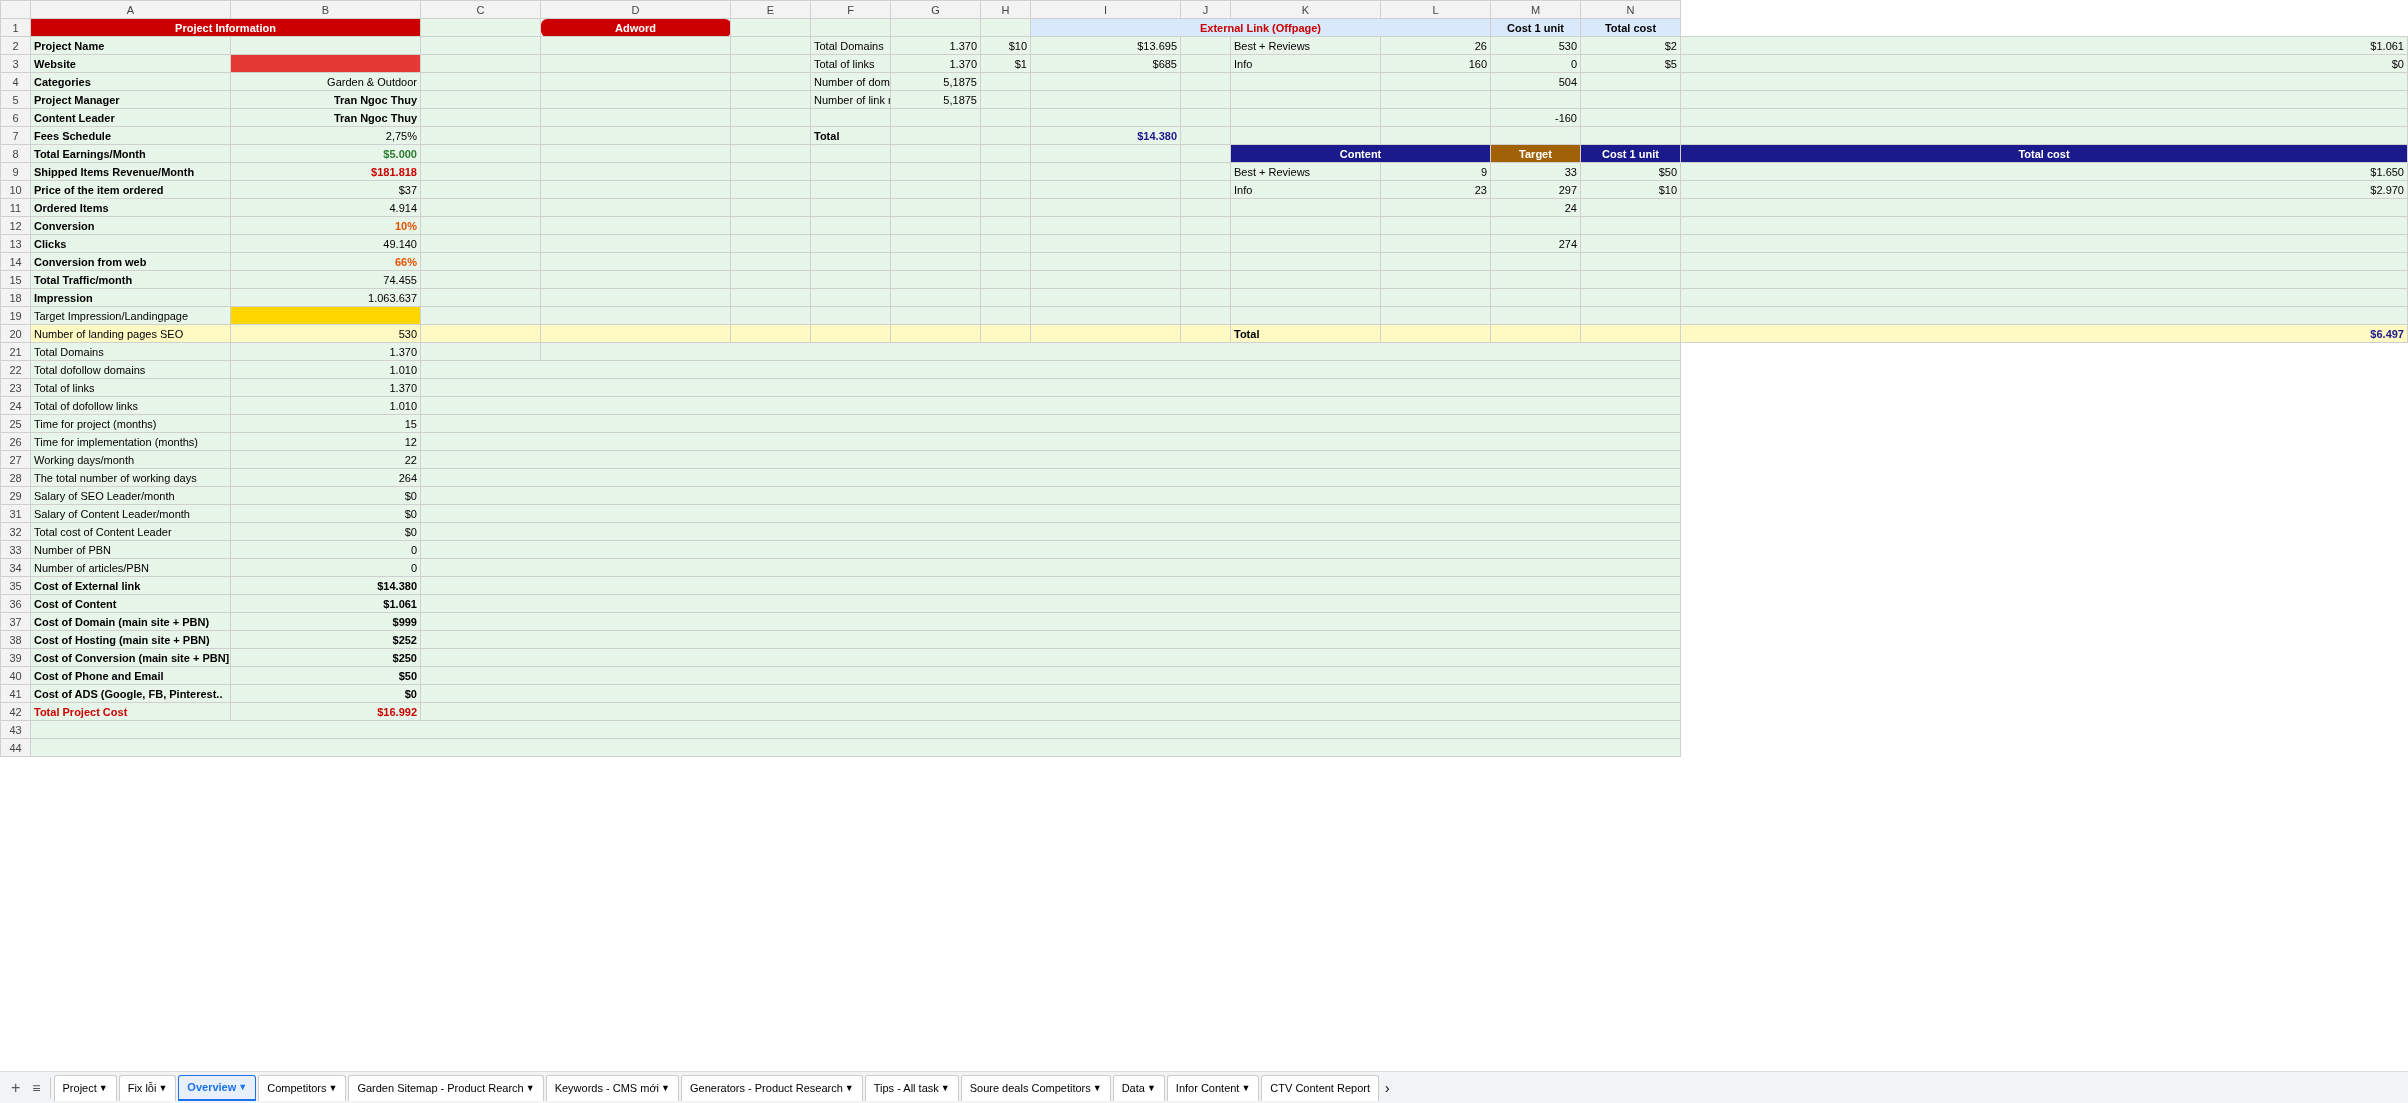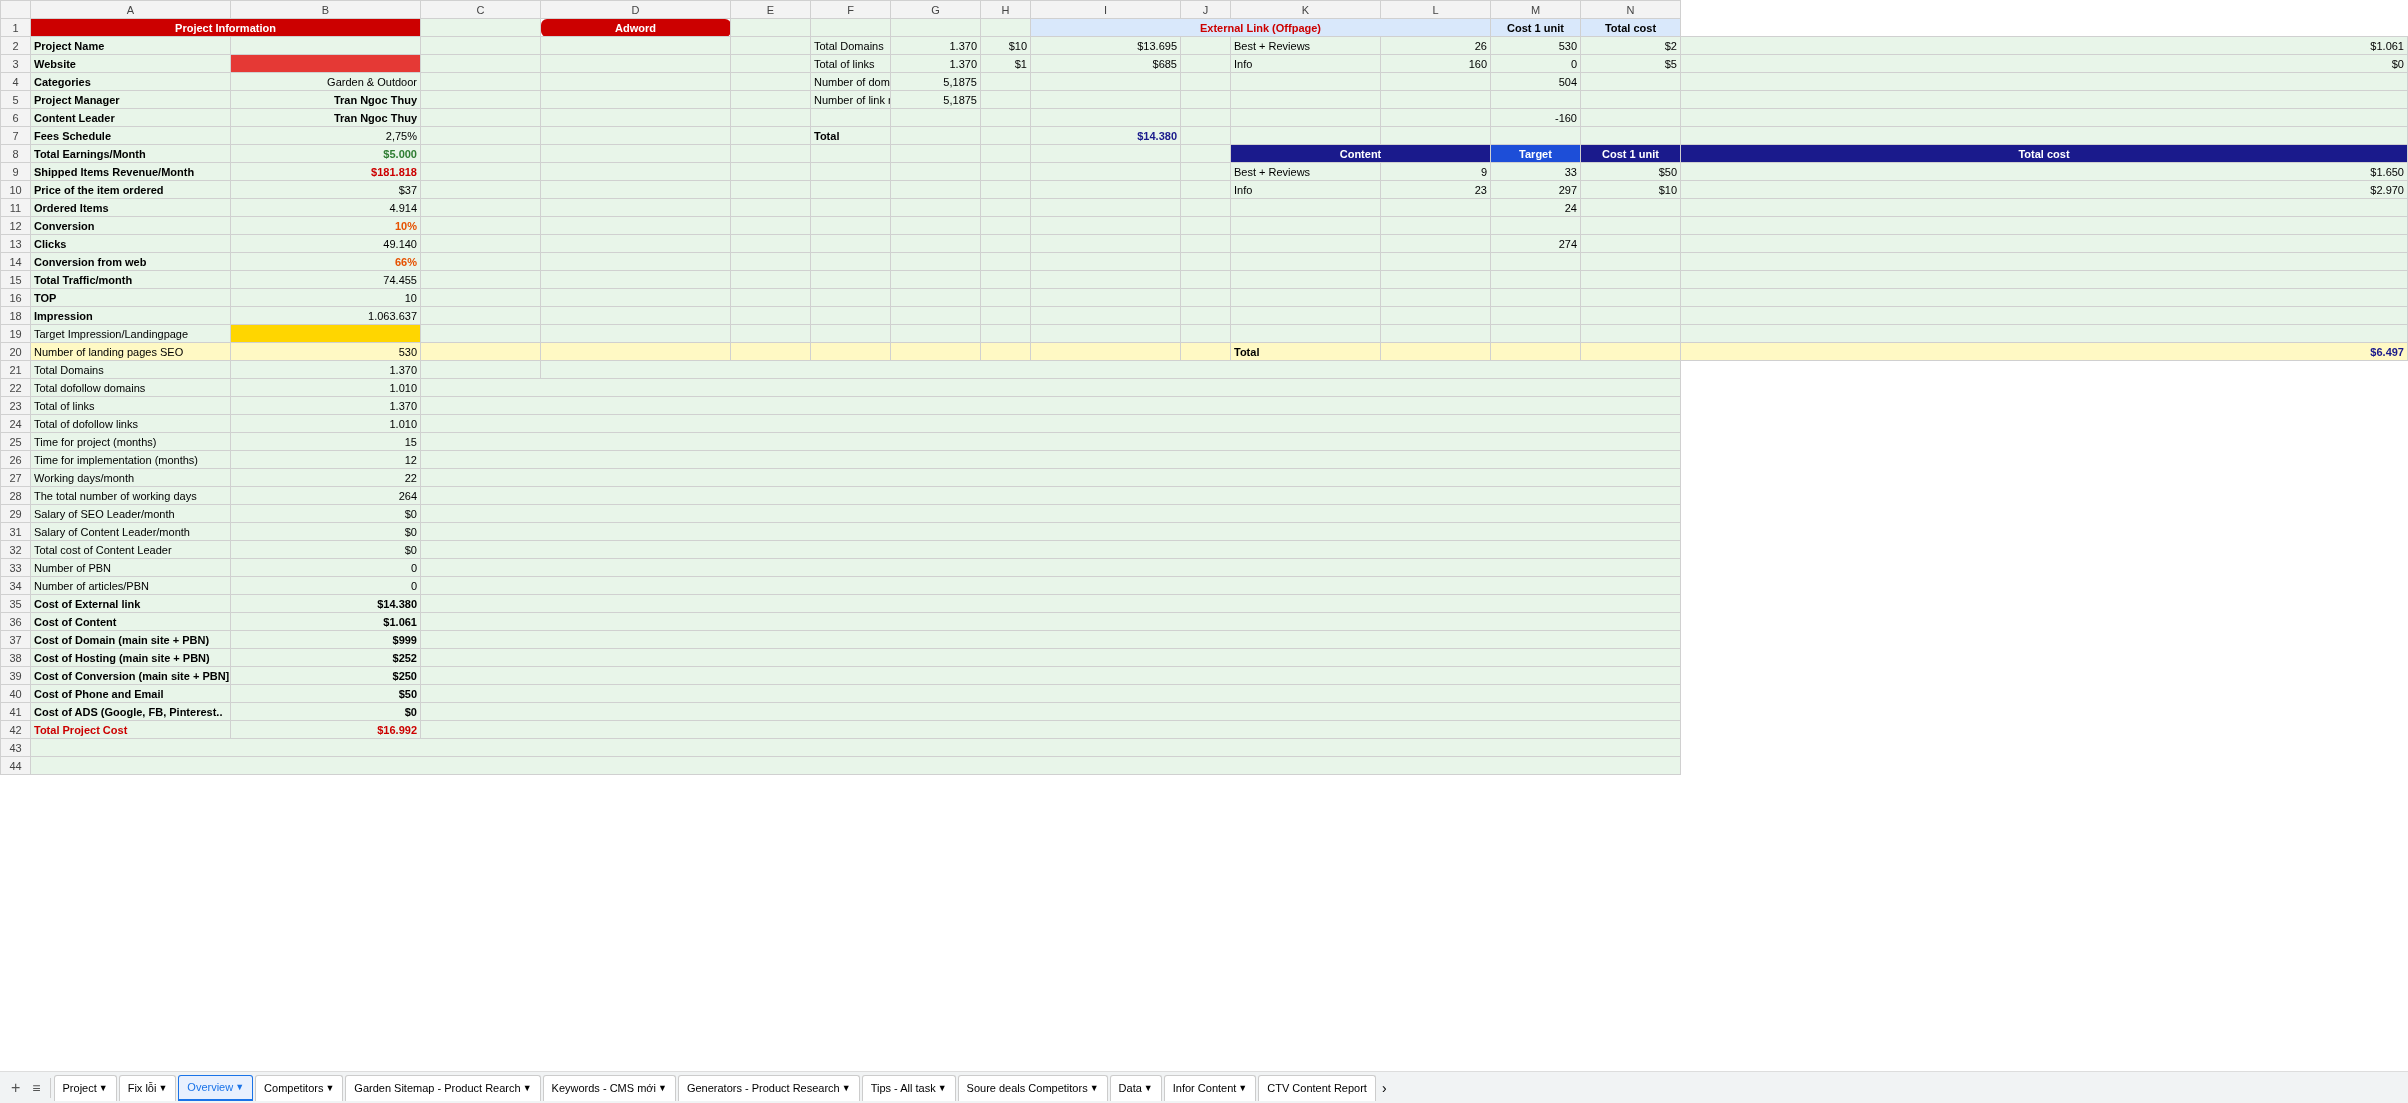"Target" td { background: #1d4ed8 -> #a16207 }
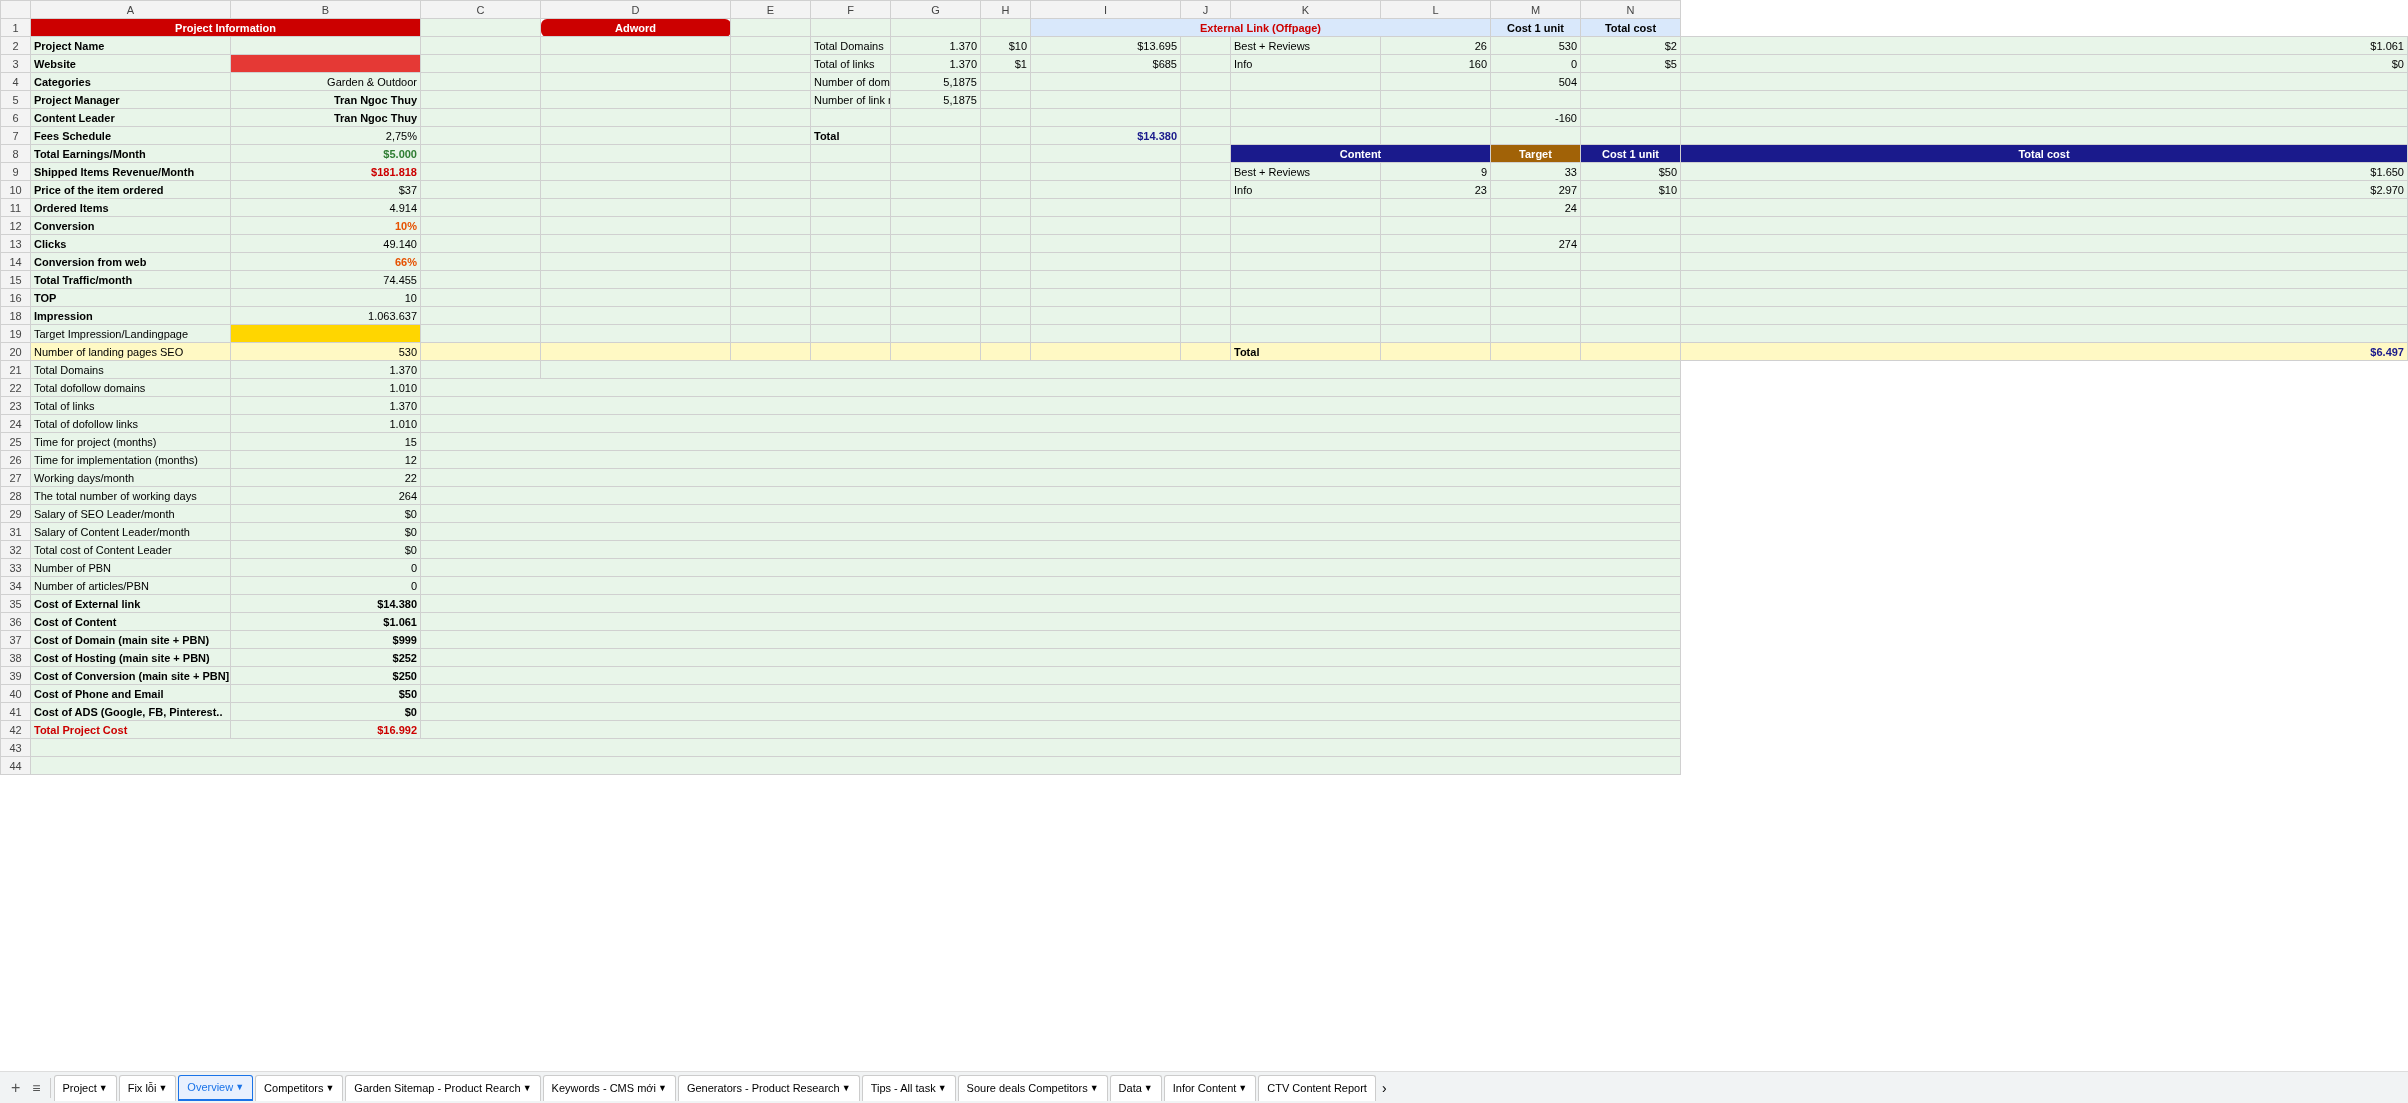"16" tr { html: <tr> <td>16</td> <td>TOP</td> <td>10</td> <td></td> <td></td> <td></td> <td></td> <td></td> <td></td> <td></td> <td></td> <td></td> <td></td> <td></td> <td></td> <td></td> </tr> -> none }
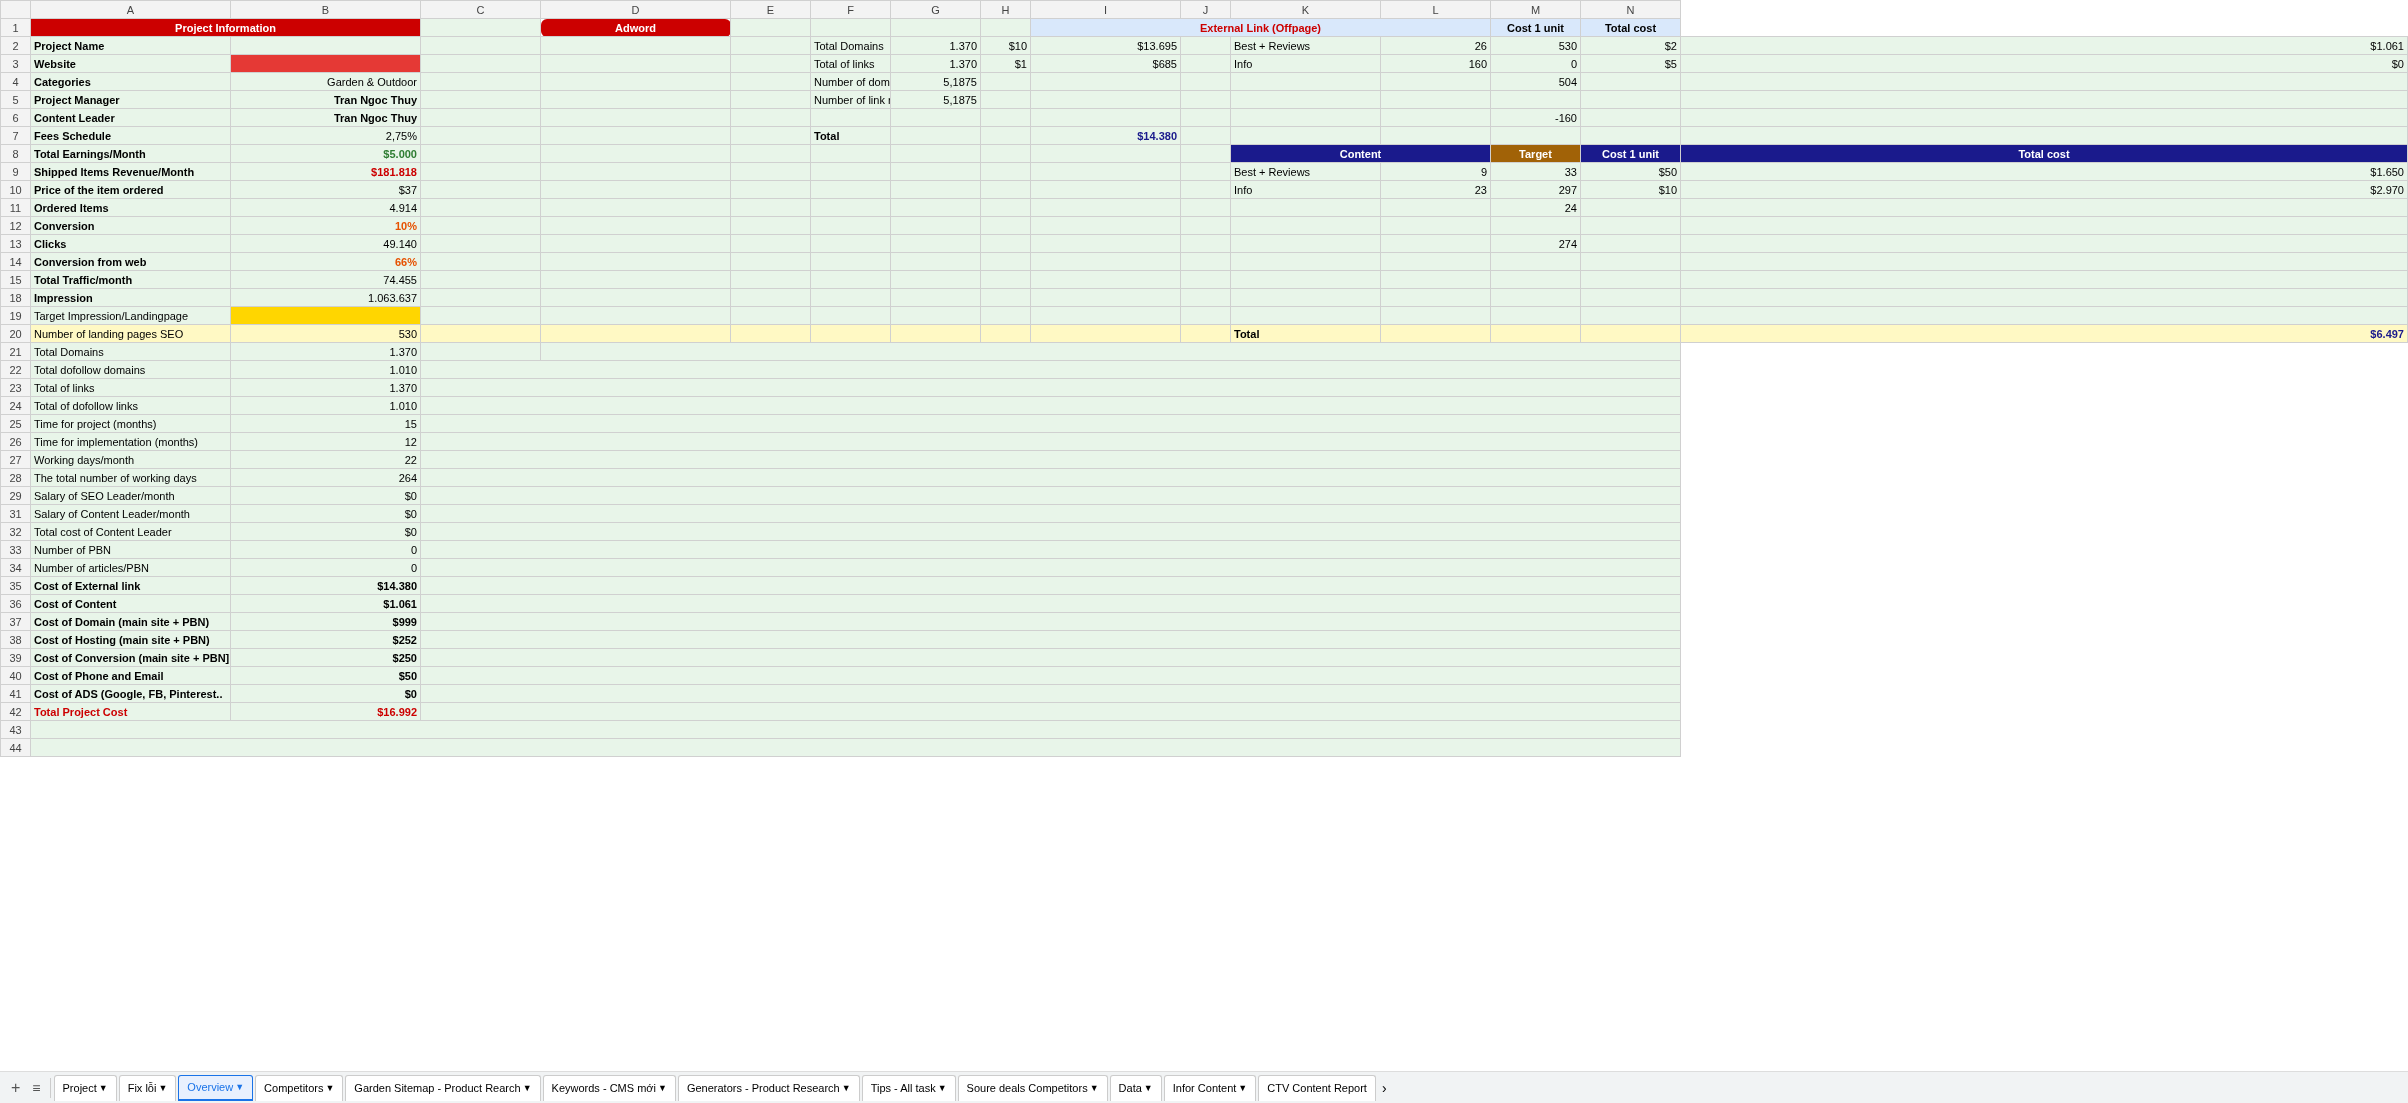"Overview" span { font-weight: normal -> bold }
